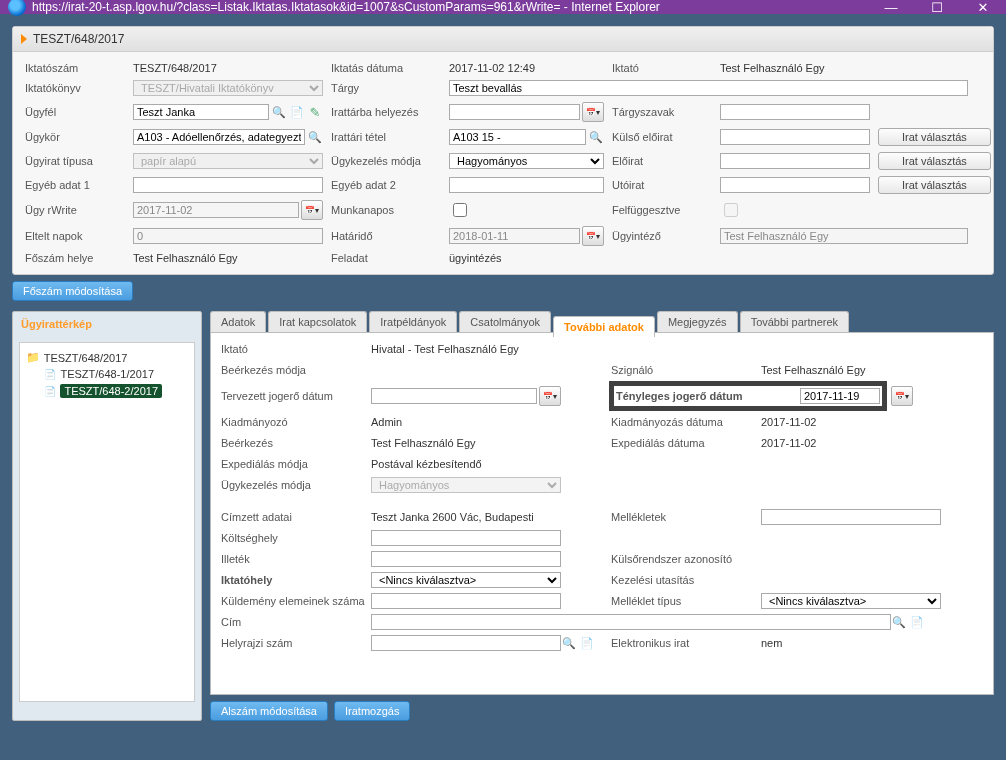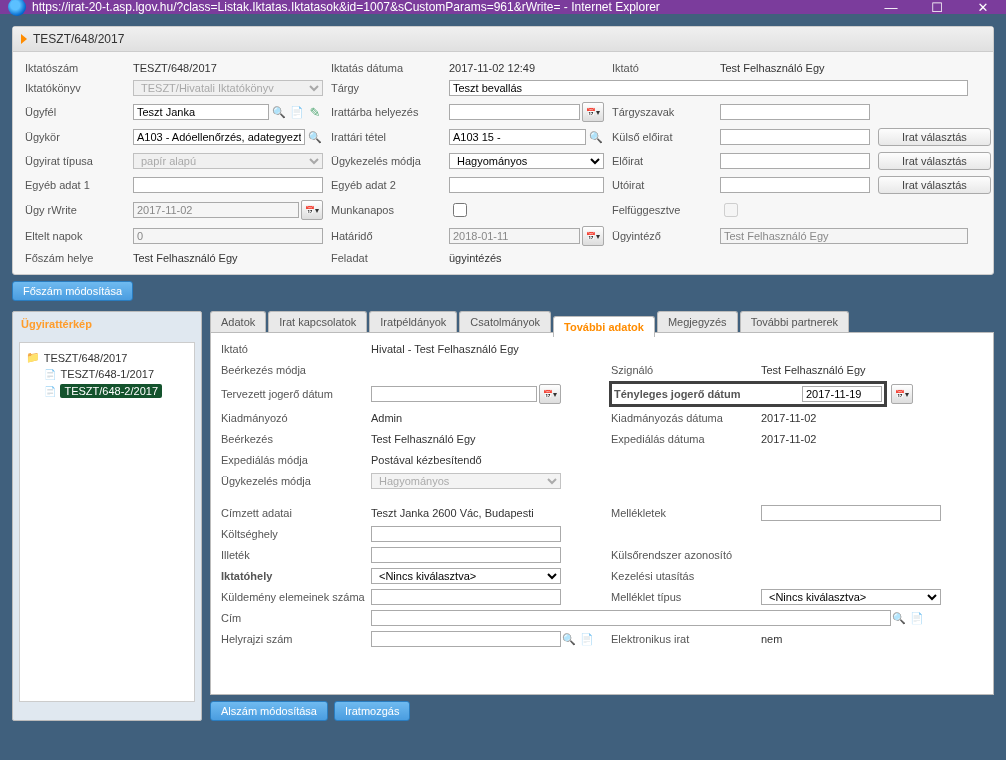"Tényleges jogerő dátum" .highlight-red { border: 3px solid #404040 -> 5px solid #404040 }
